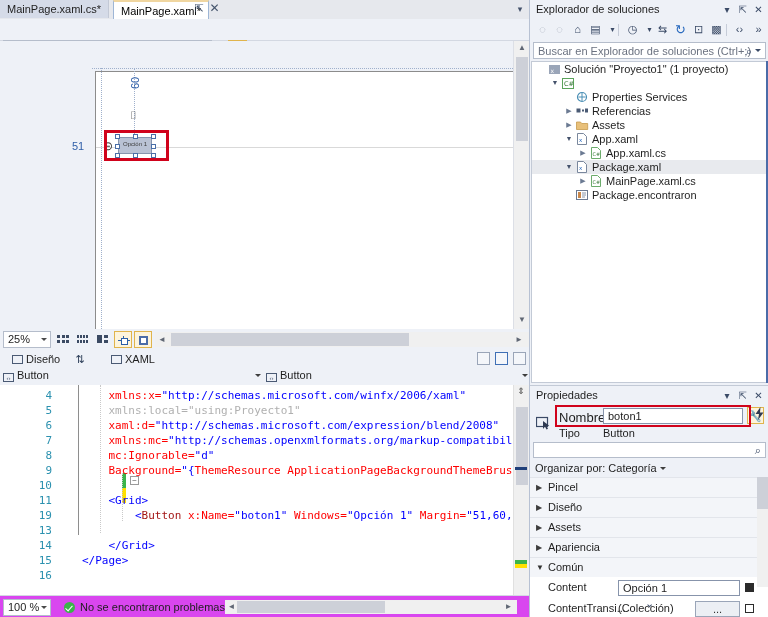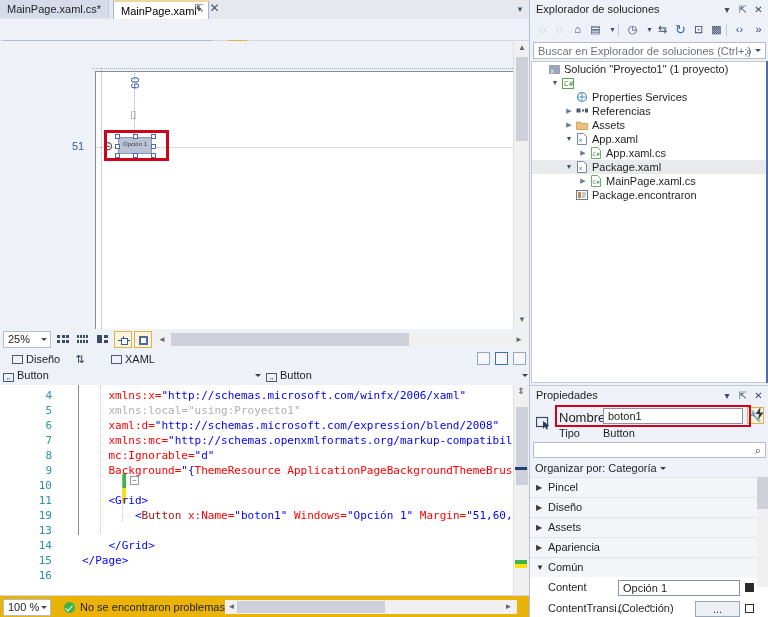"100 %" #statusbar { background: #eab308 -> #d946ef }
